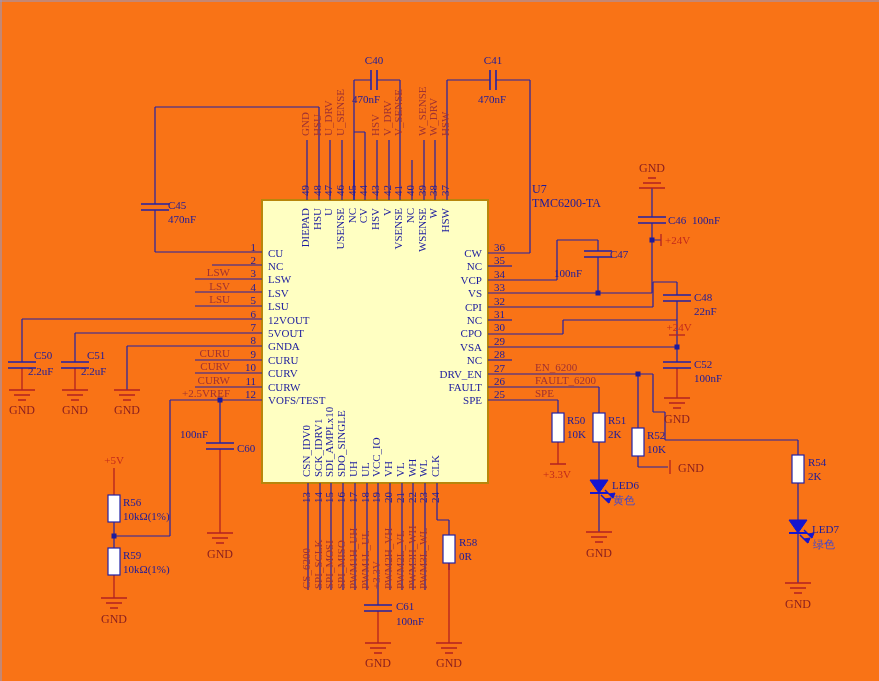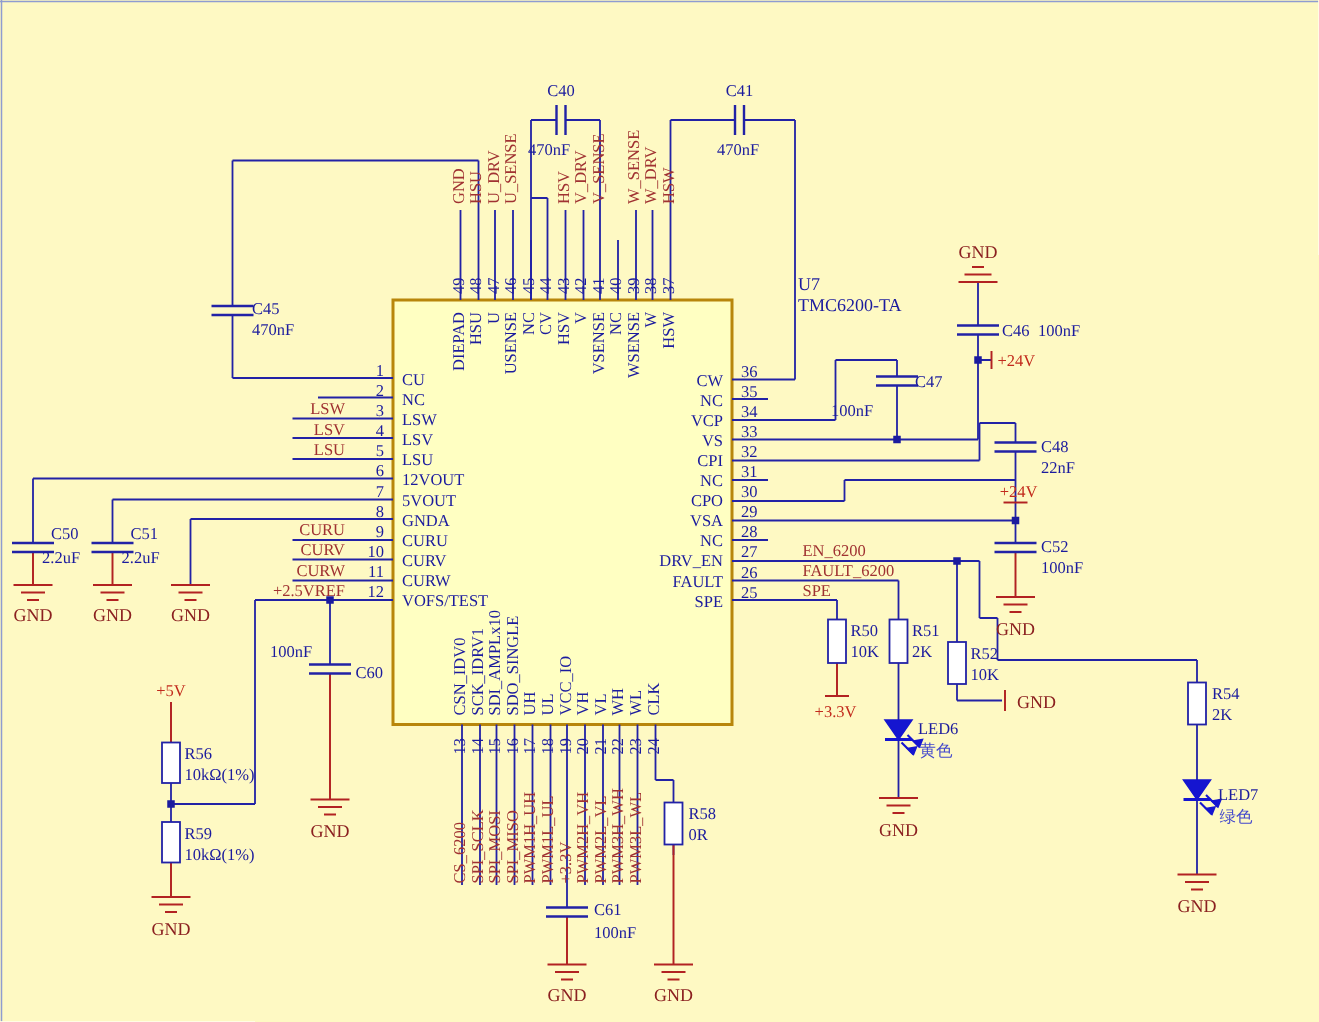"C40" .sheet { background: #fef9c3 -> #f97316 }
